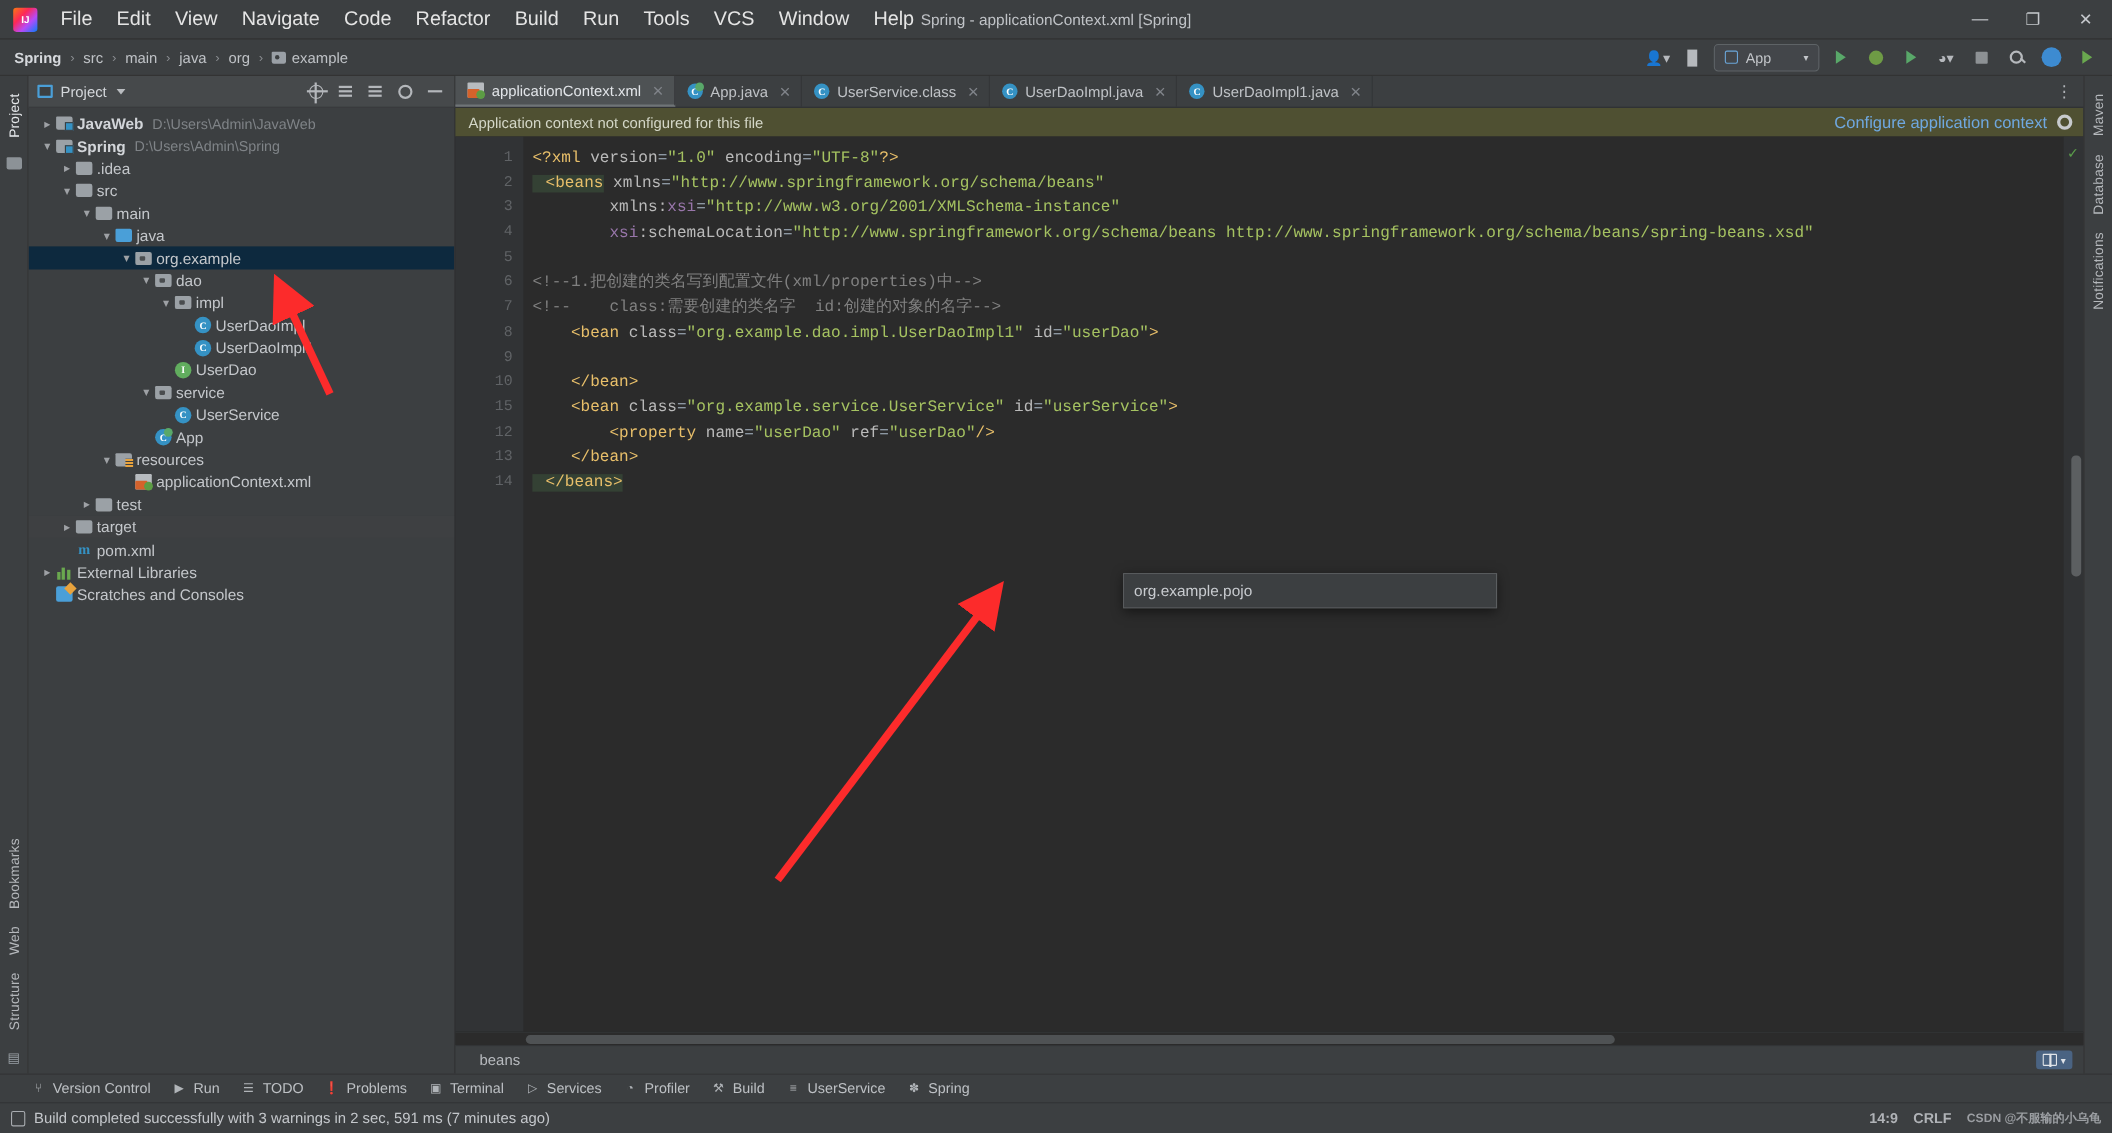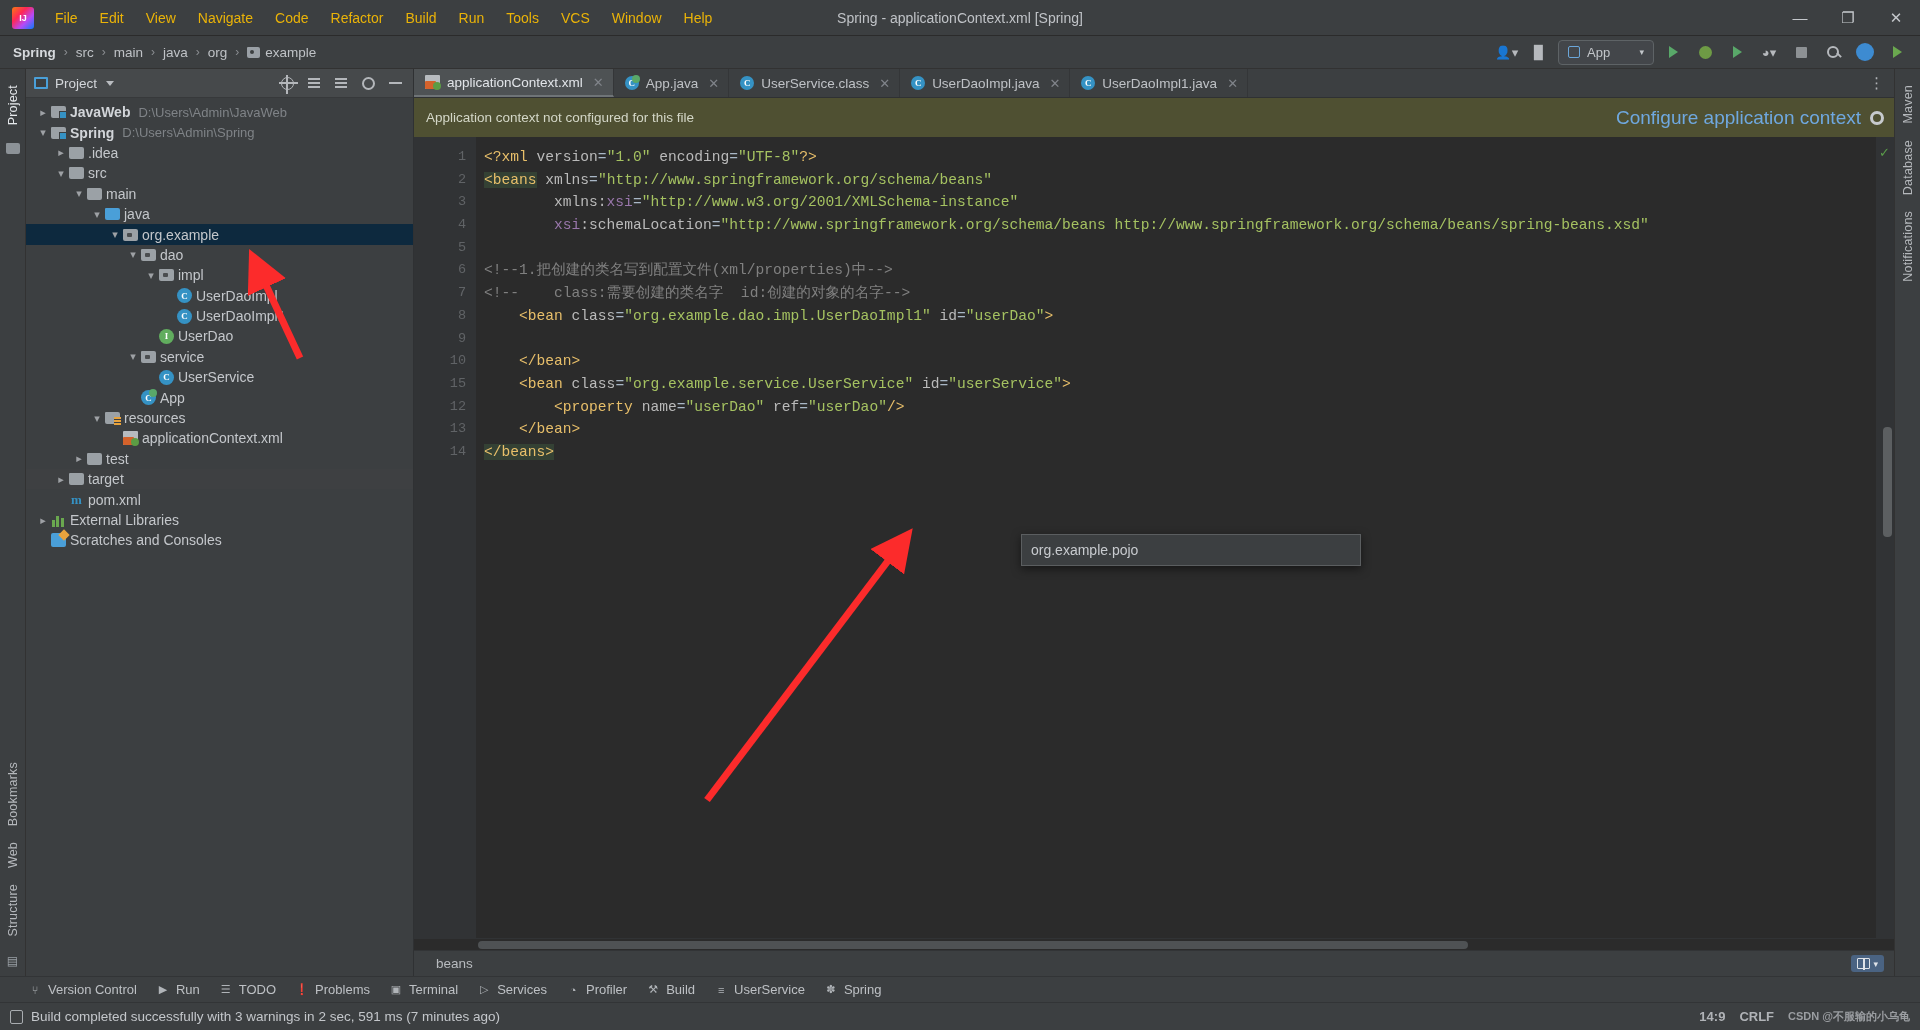"File" .menu-item { color: #eab308 -> #e5e5e5; font-size: 14px -> 18px }
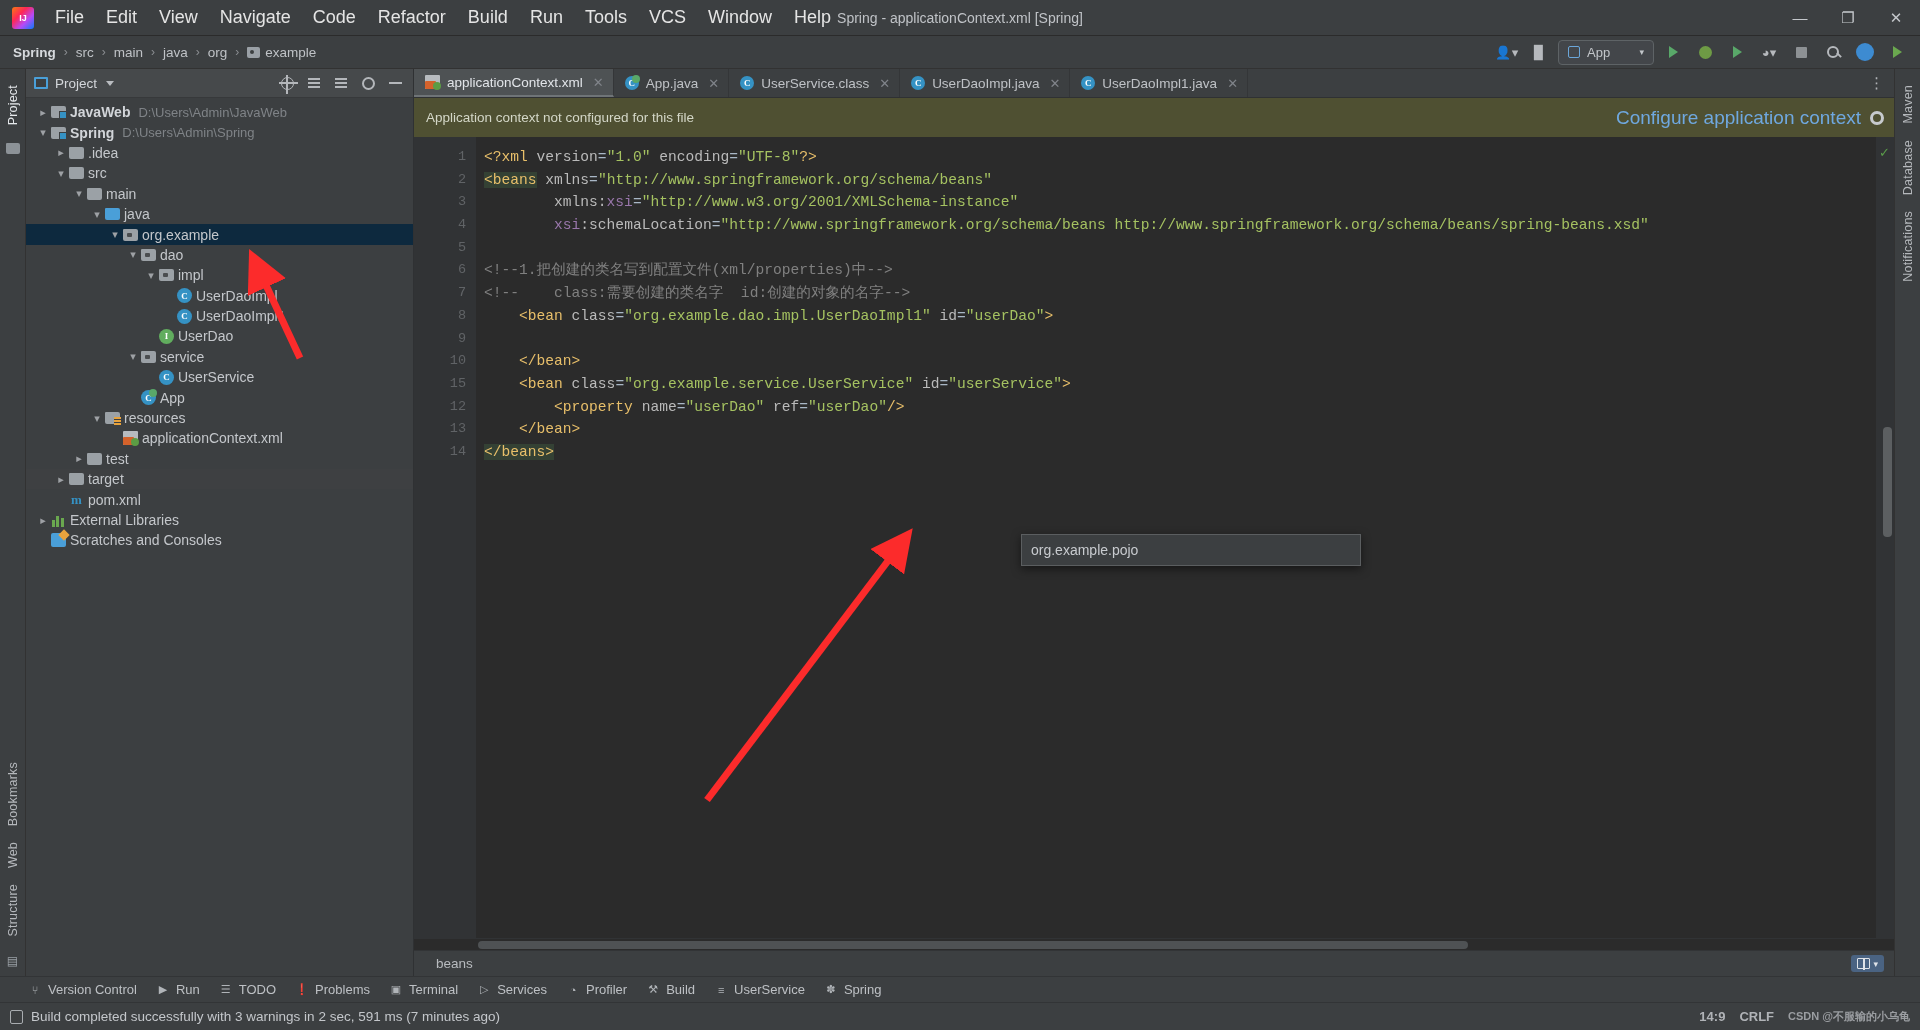"Application context not configured for" .notifbar { height: 39px -> 26px }
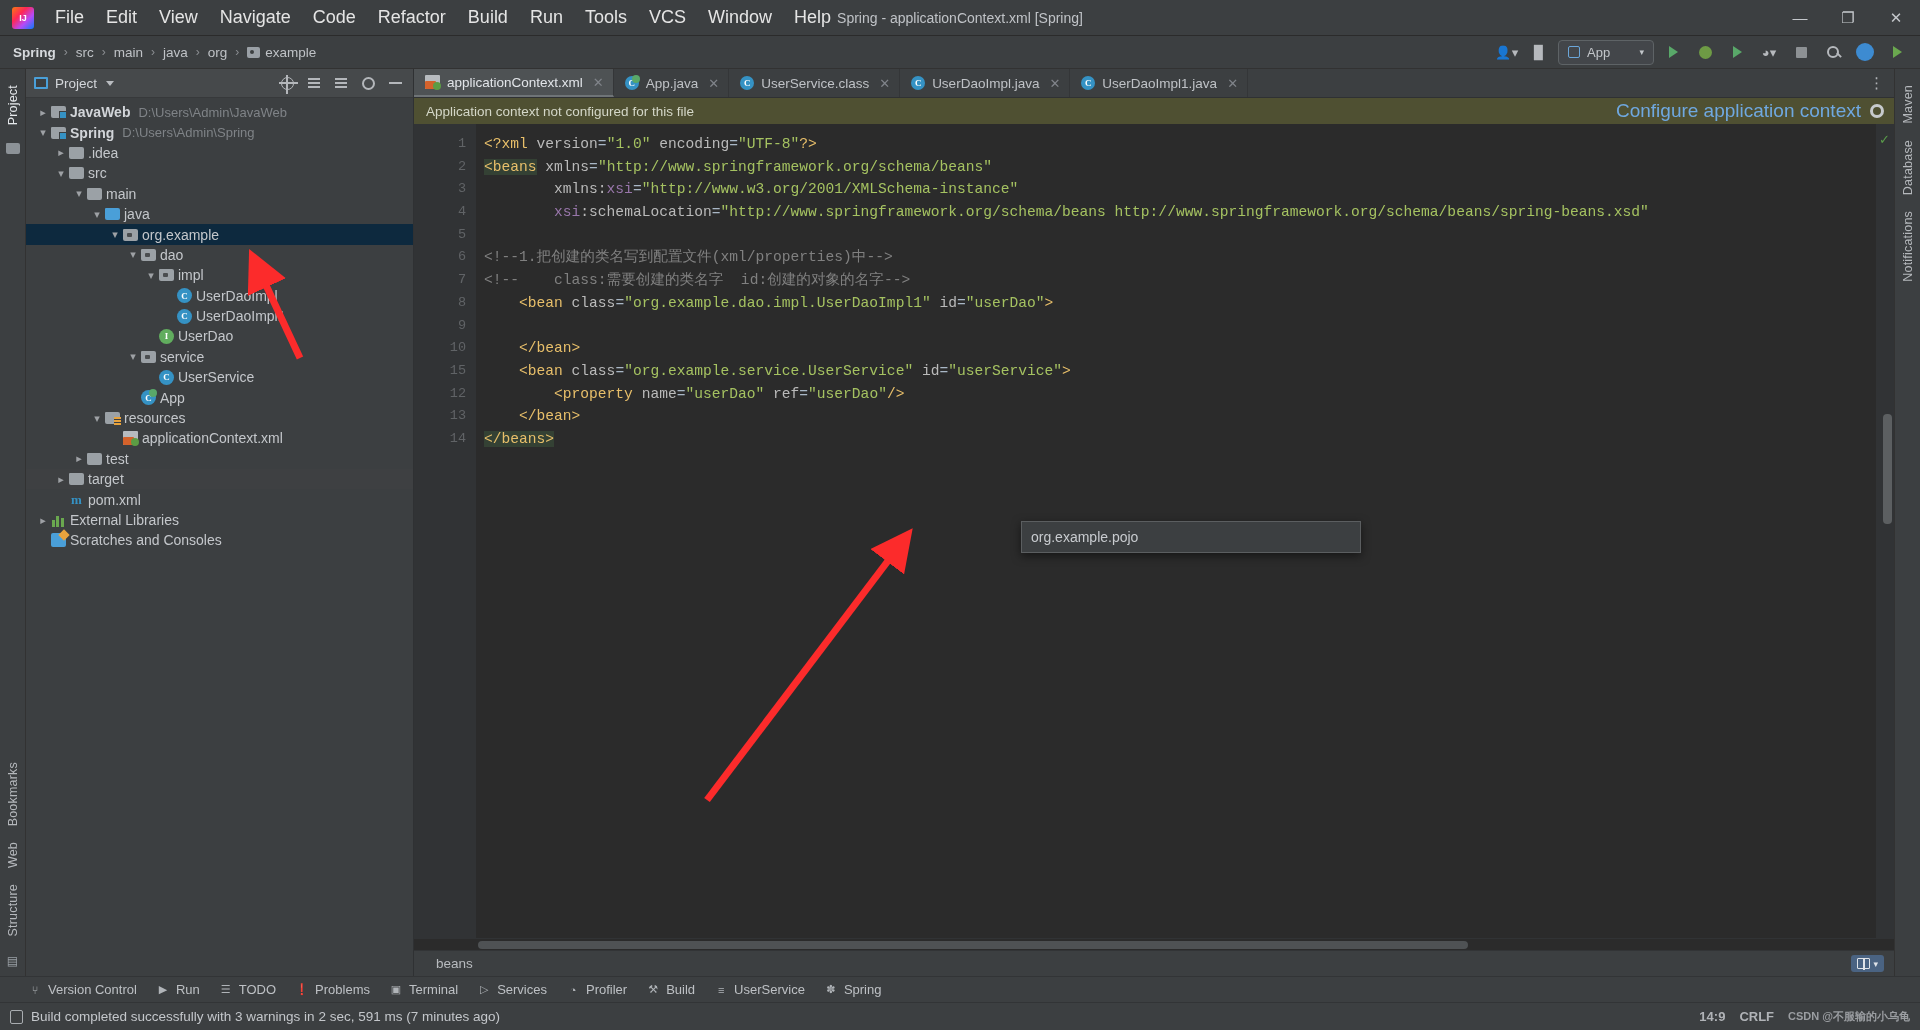"Configure application context" .notif-link { font-size: 19px -> 15px }
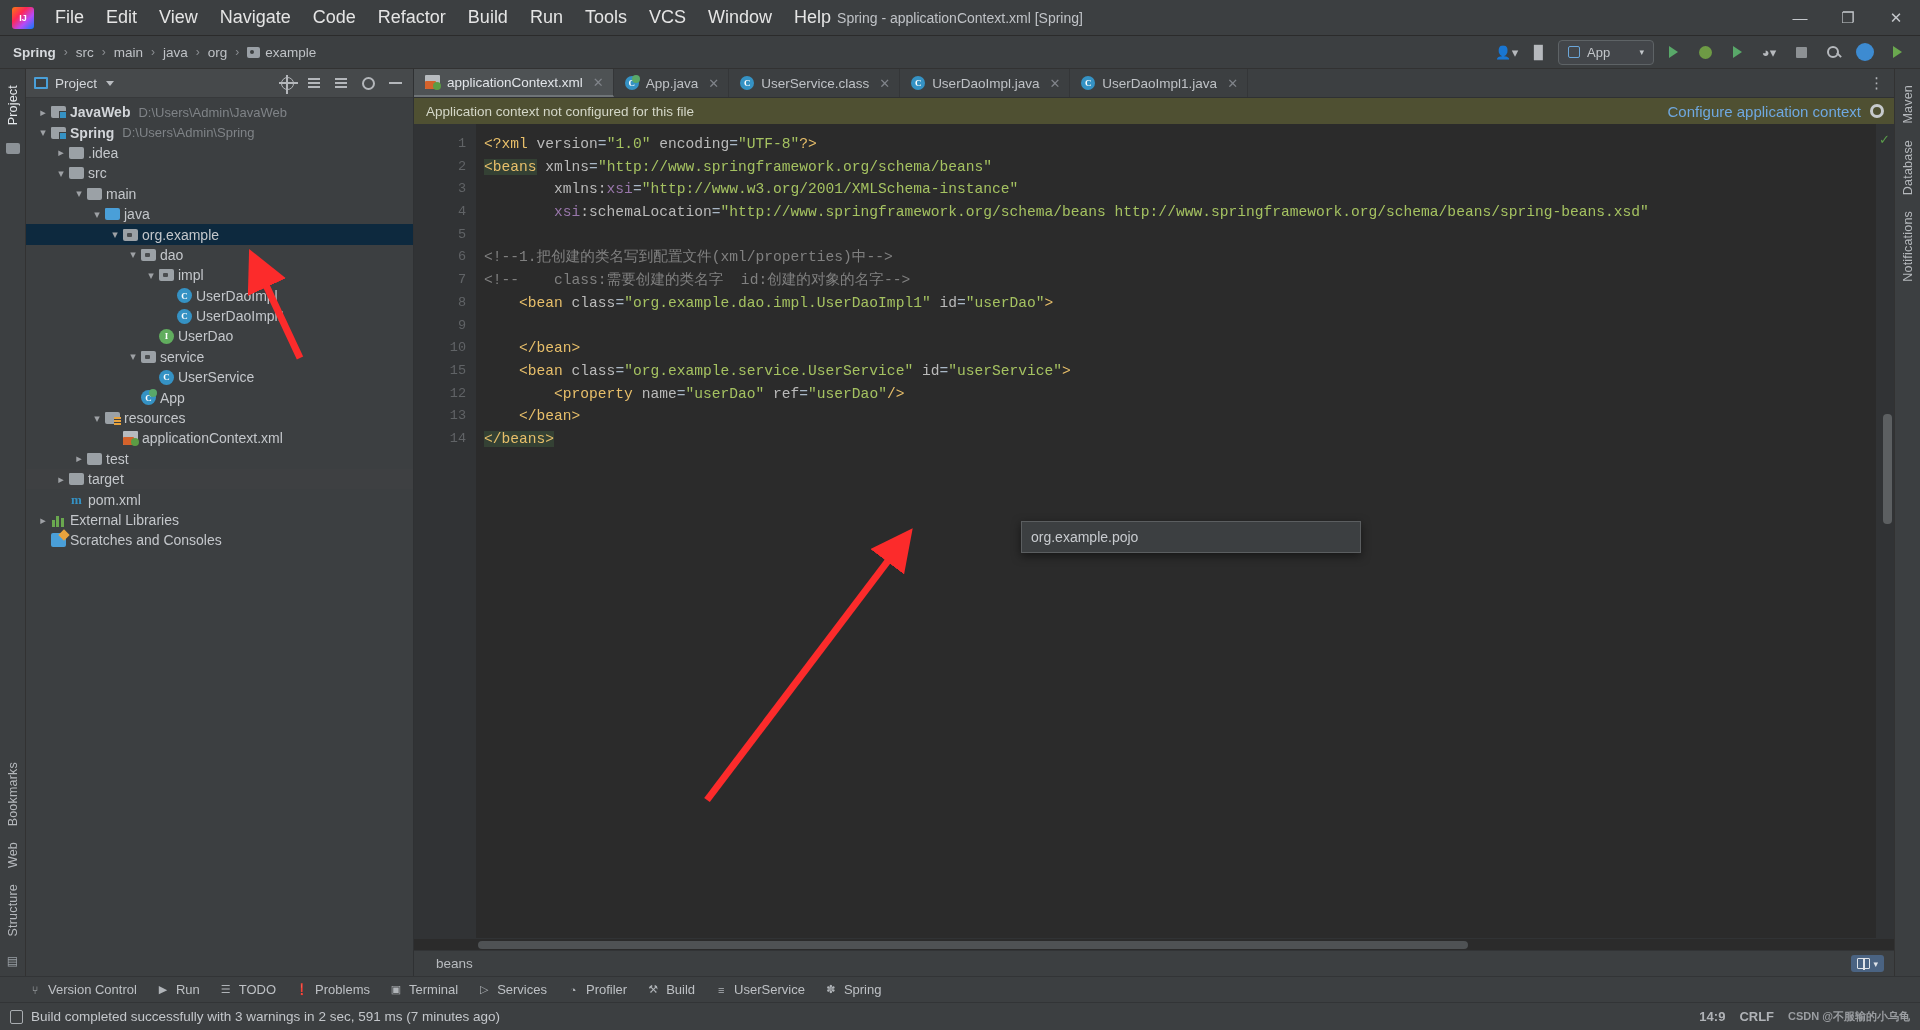"<beans" .hl { padding-left: none -> 12px }
